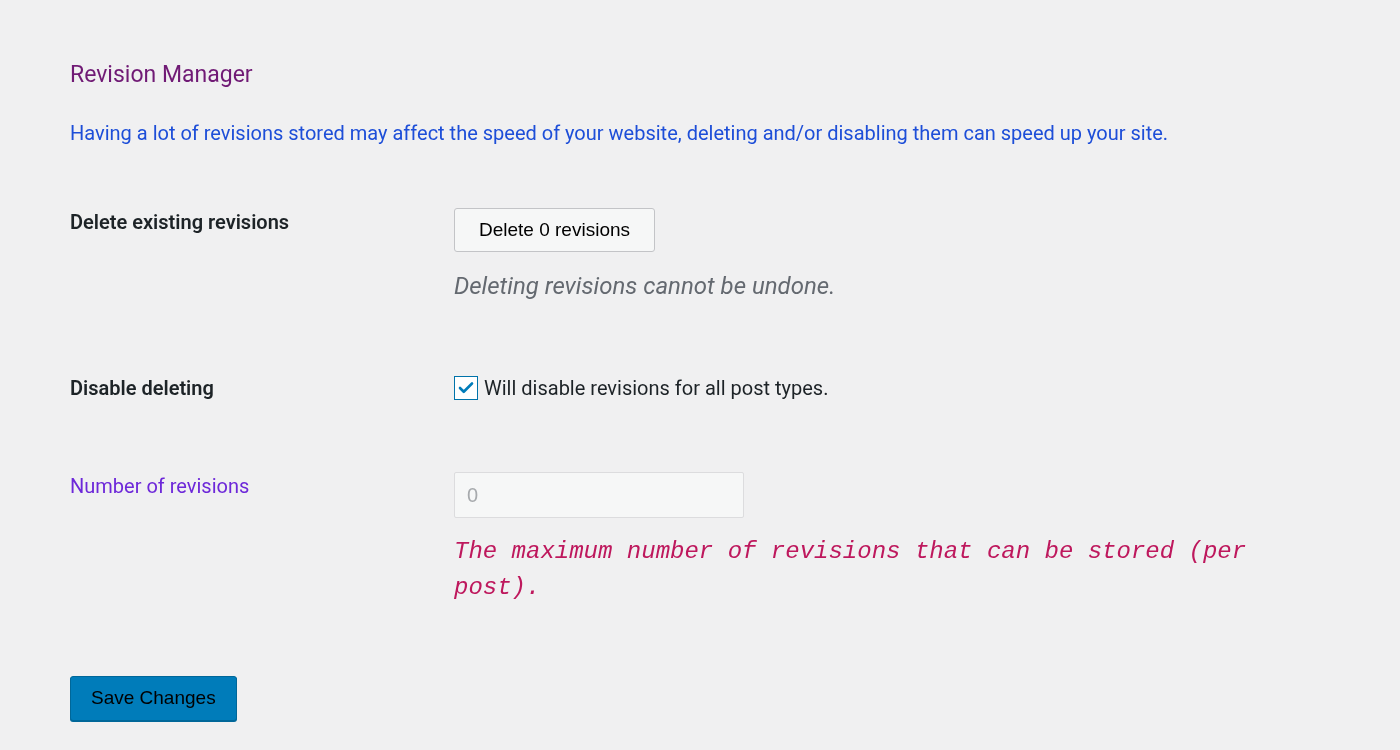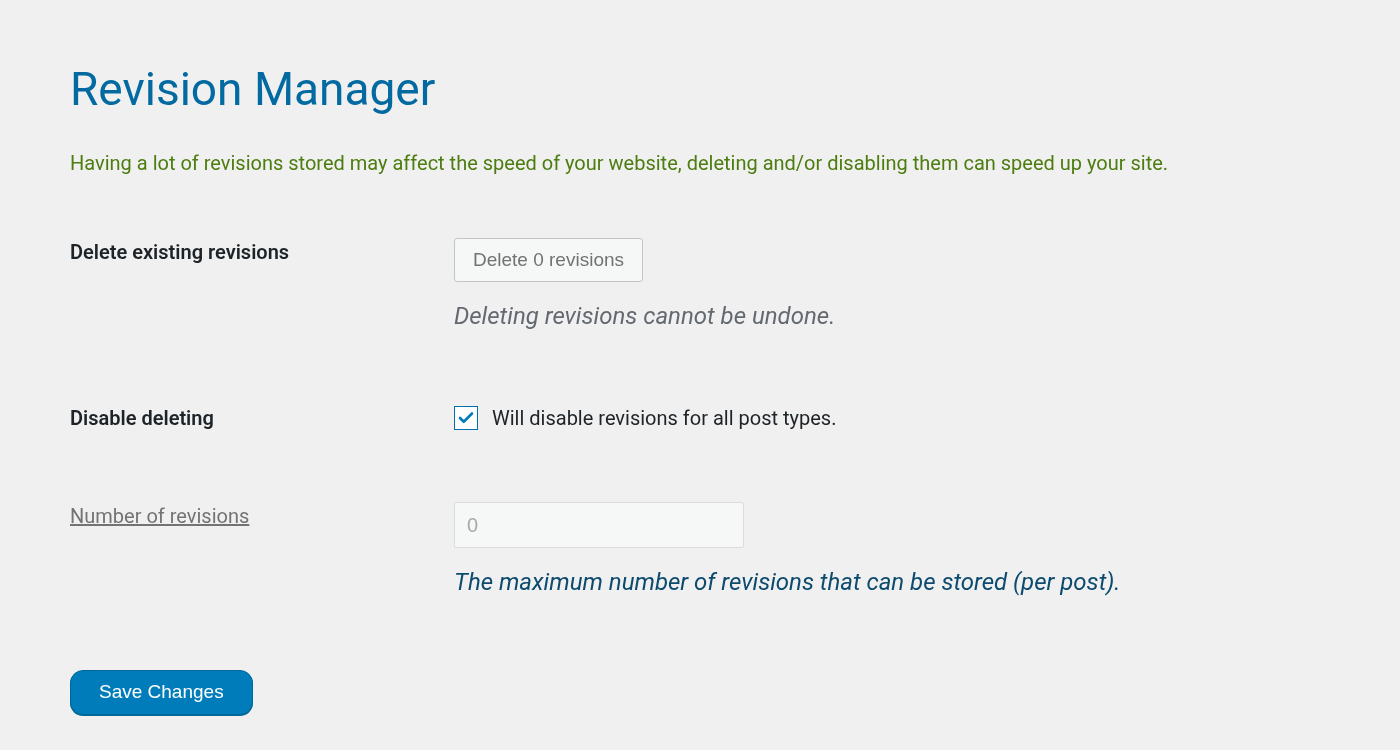"Revision Manager" h1 { color: #0369a1 -> #701a75; font-size: 46px -> 23px }
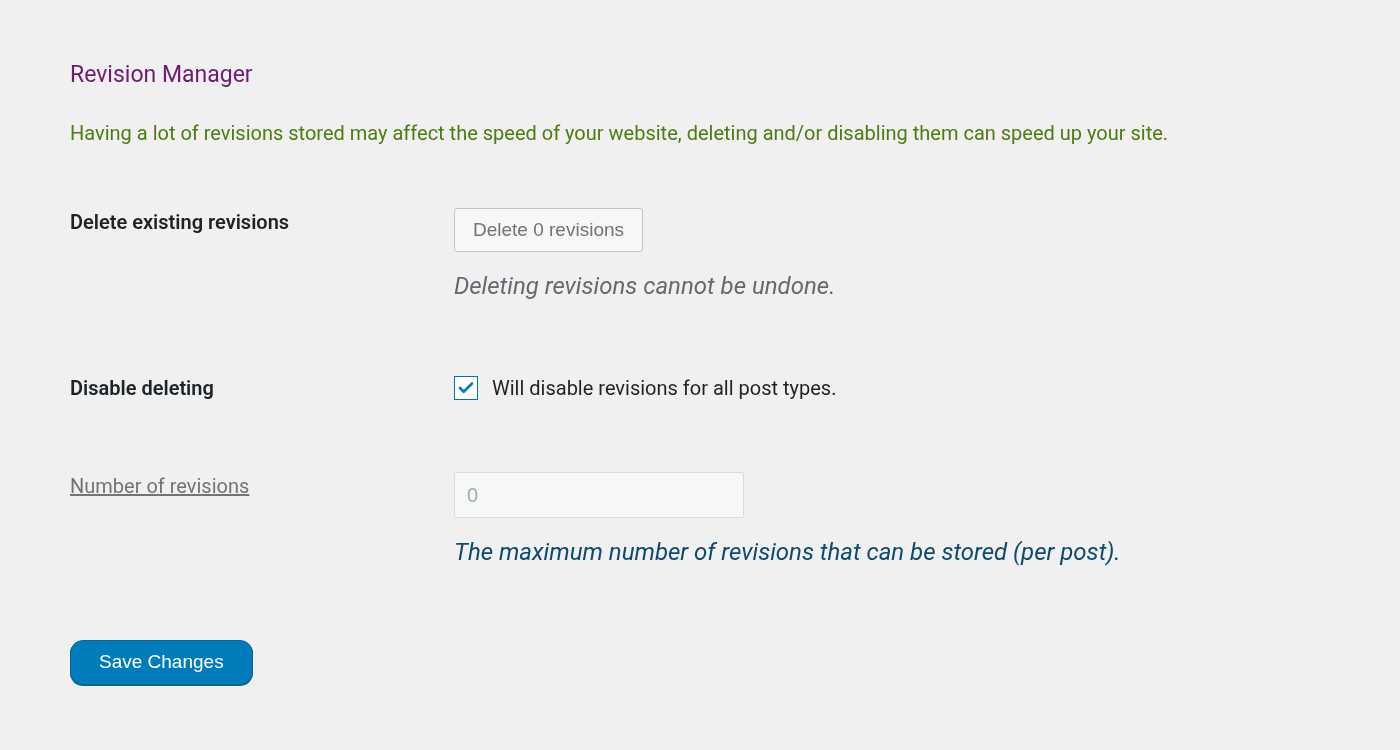"Having a lot of revisions" .description-top { color: #4d7c0f -> #1d4ed8 }
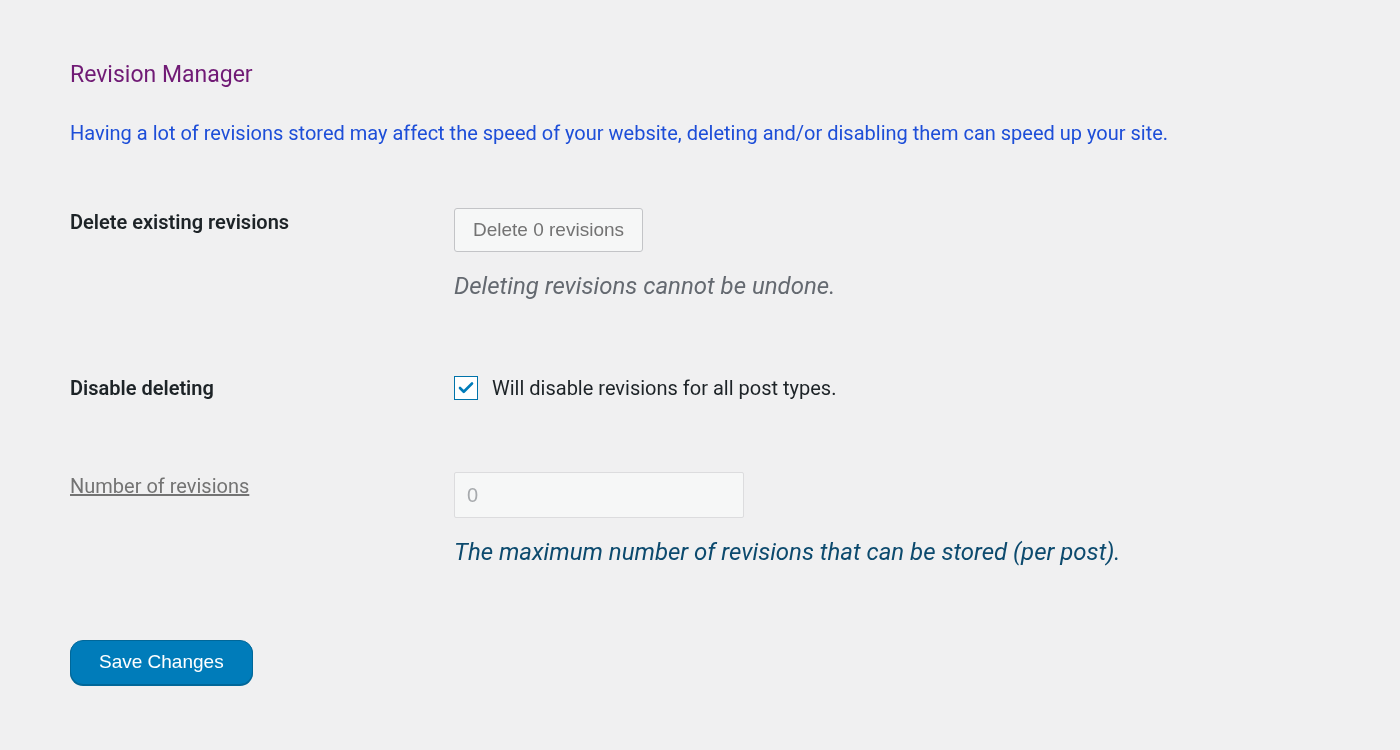"Delete 0 revisions" .button-secondary { color: #737373 -> #000000; padding: 8px 18px -> 8px 24px }
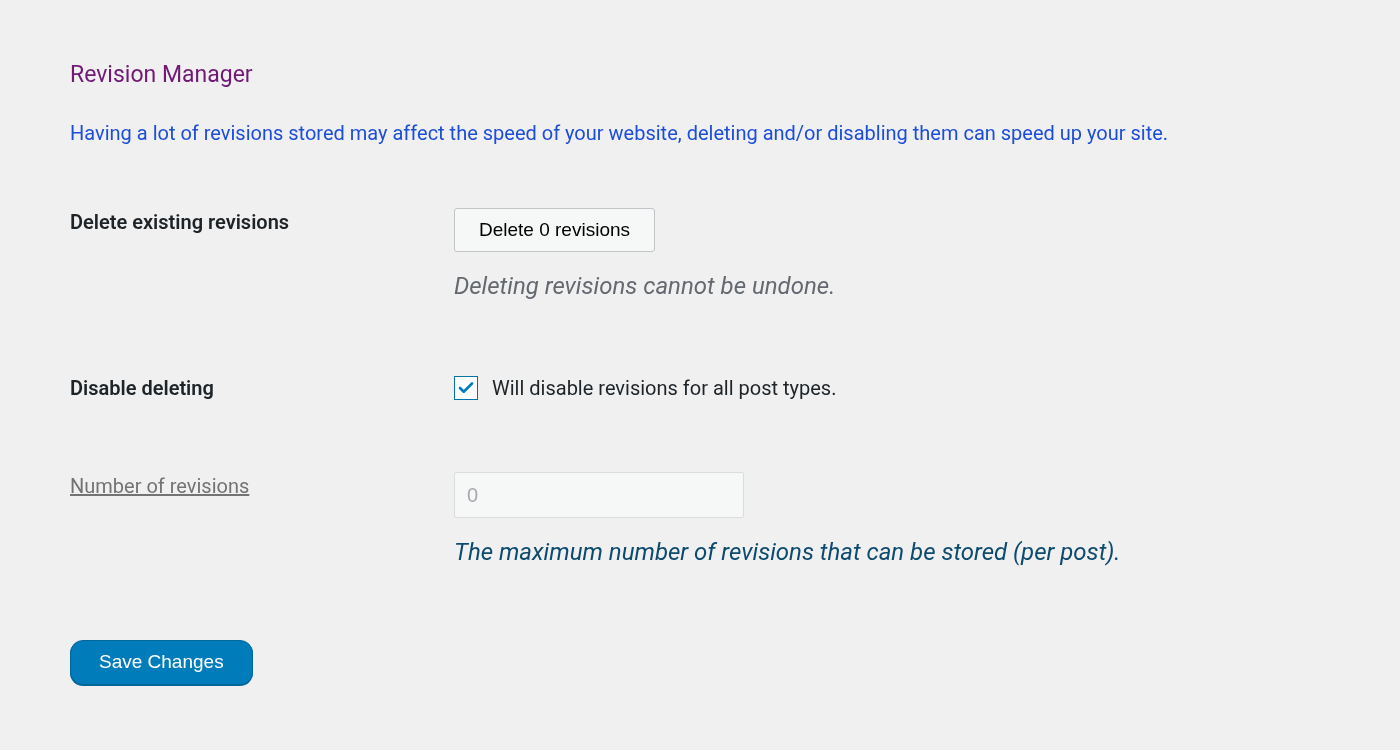"Will disable revisions for all" .checkbox-row { gap: 14px -> 6px }
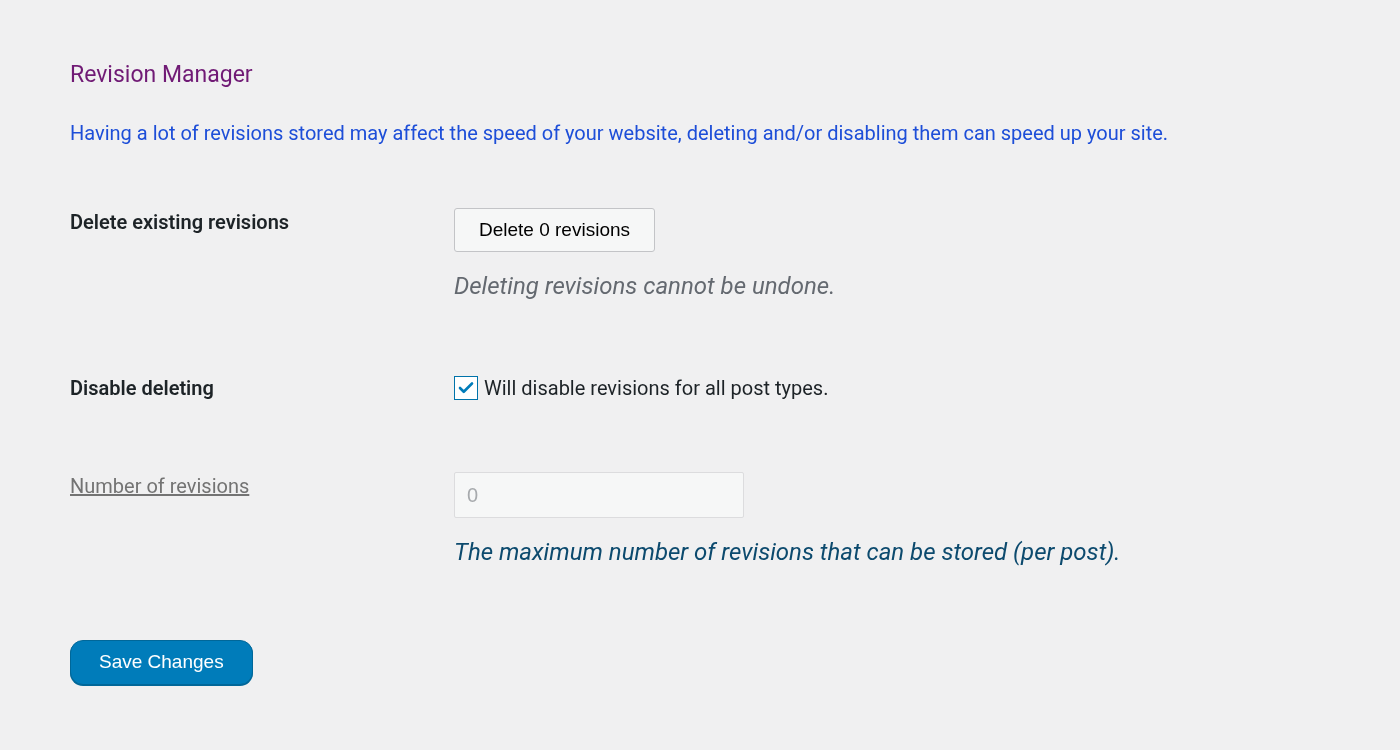"Number of revisions" .form-table th.disabled { color: #737373 -> #6d28d9; text-decoration: underline -> none }
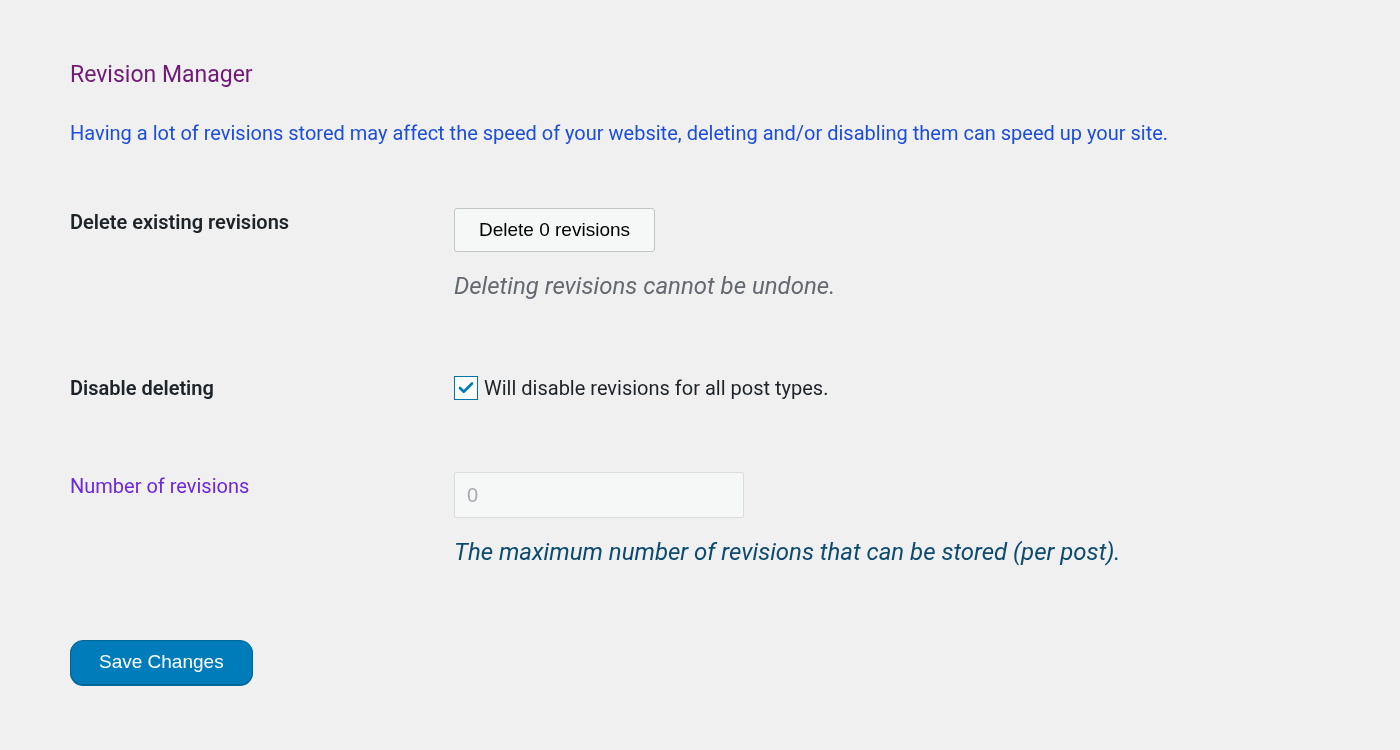"The maximum number of revisions" .help-text.disabled { color: #0c4a6e -> #be185d; font-family: none -> Liberation Mono, monospace }
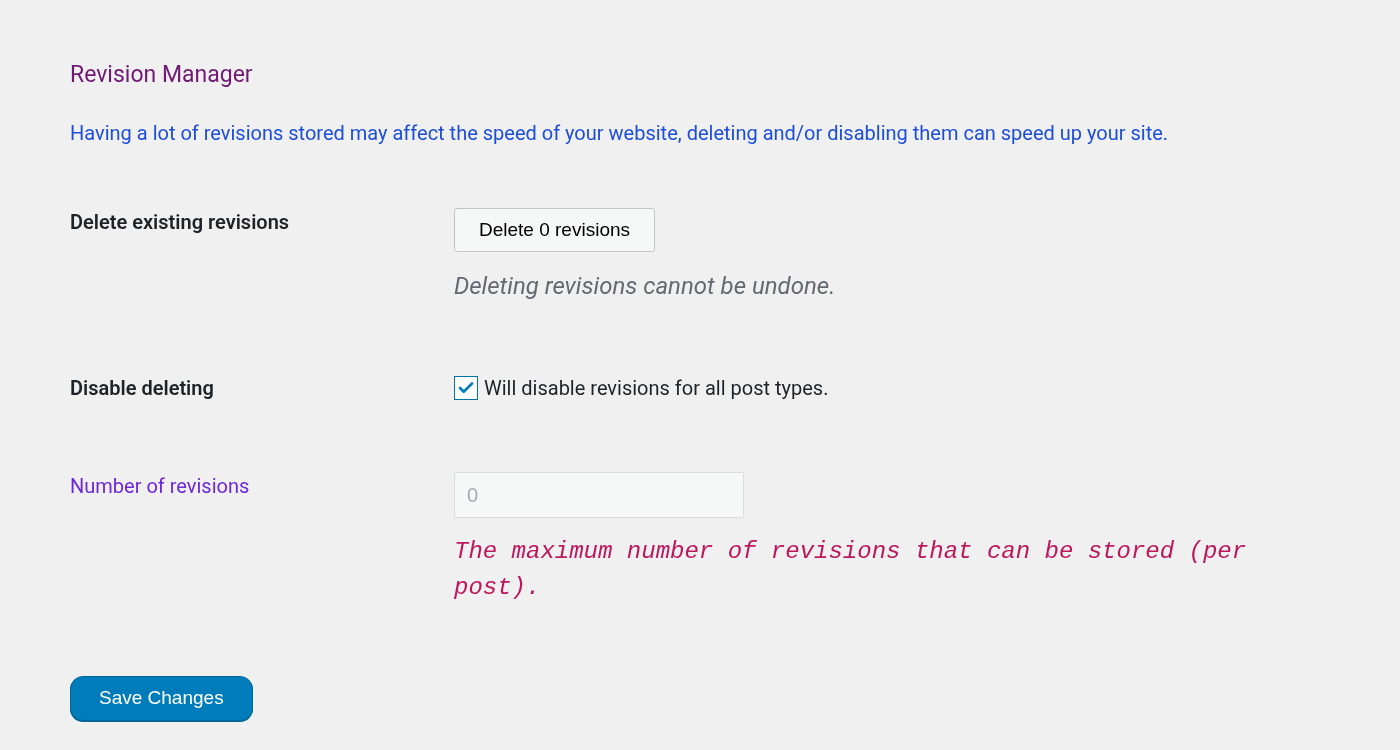"Save Changes" .button-primary { border-radius: 13px -> 3px; color: #ffffff -> #000000; padding: 10px 28px -> 10px 20px }
